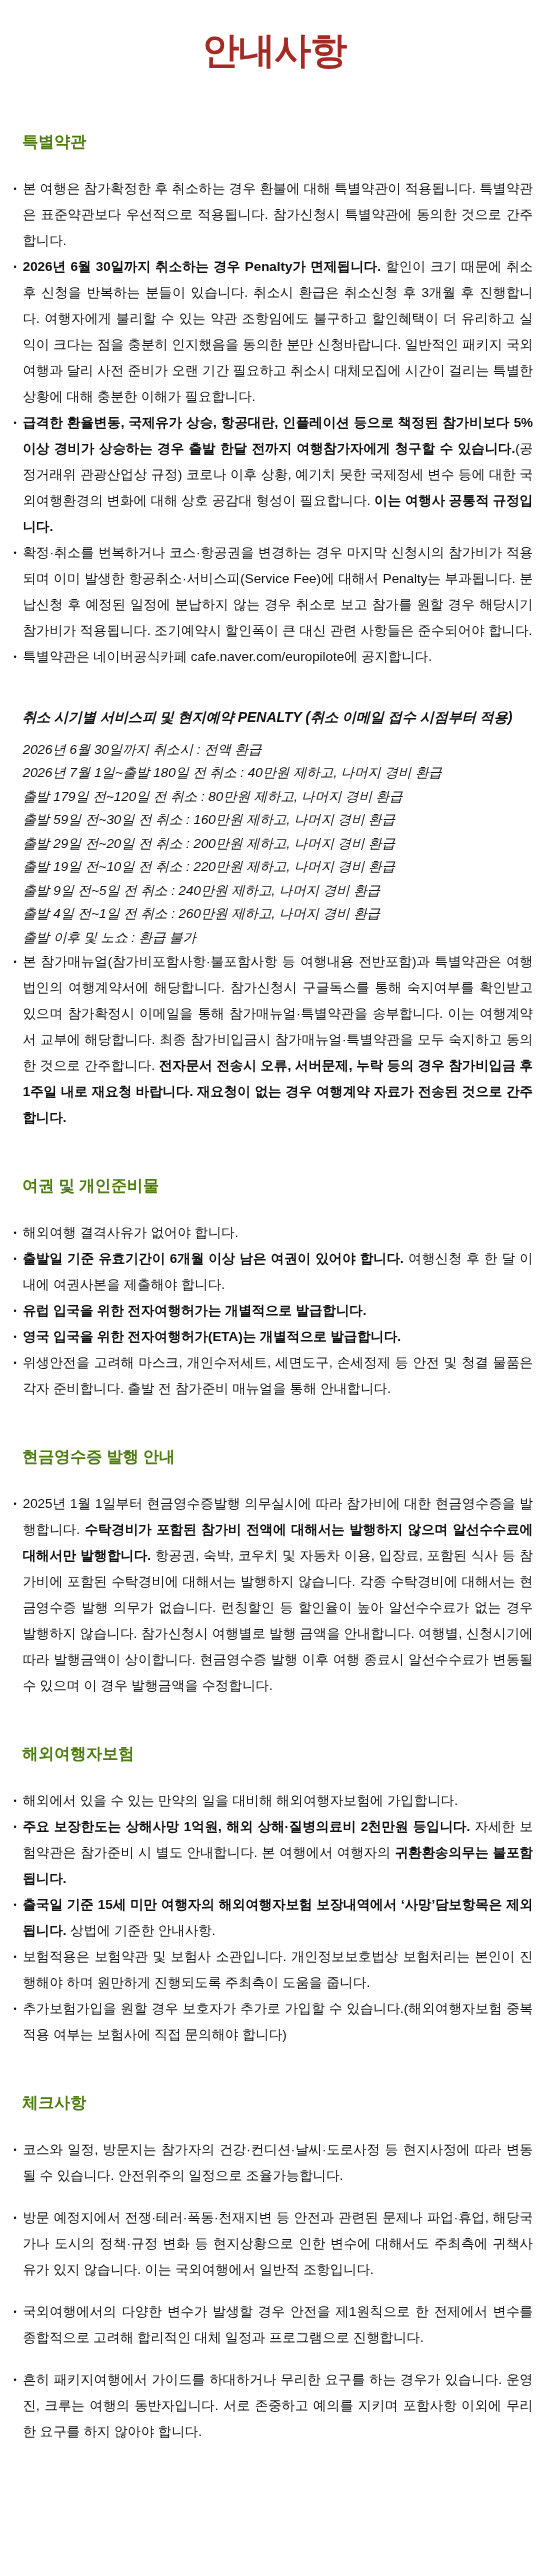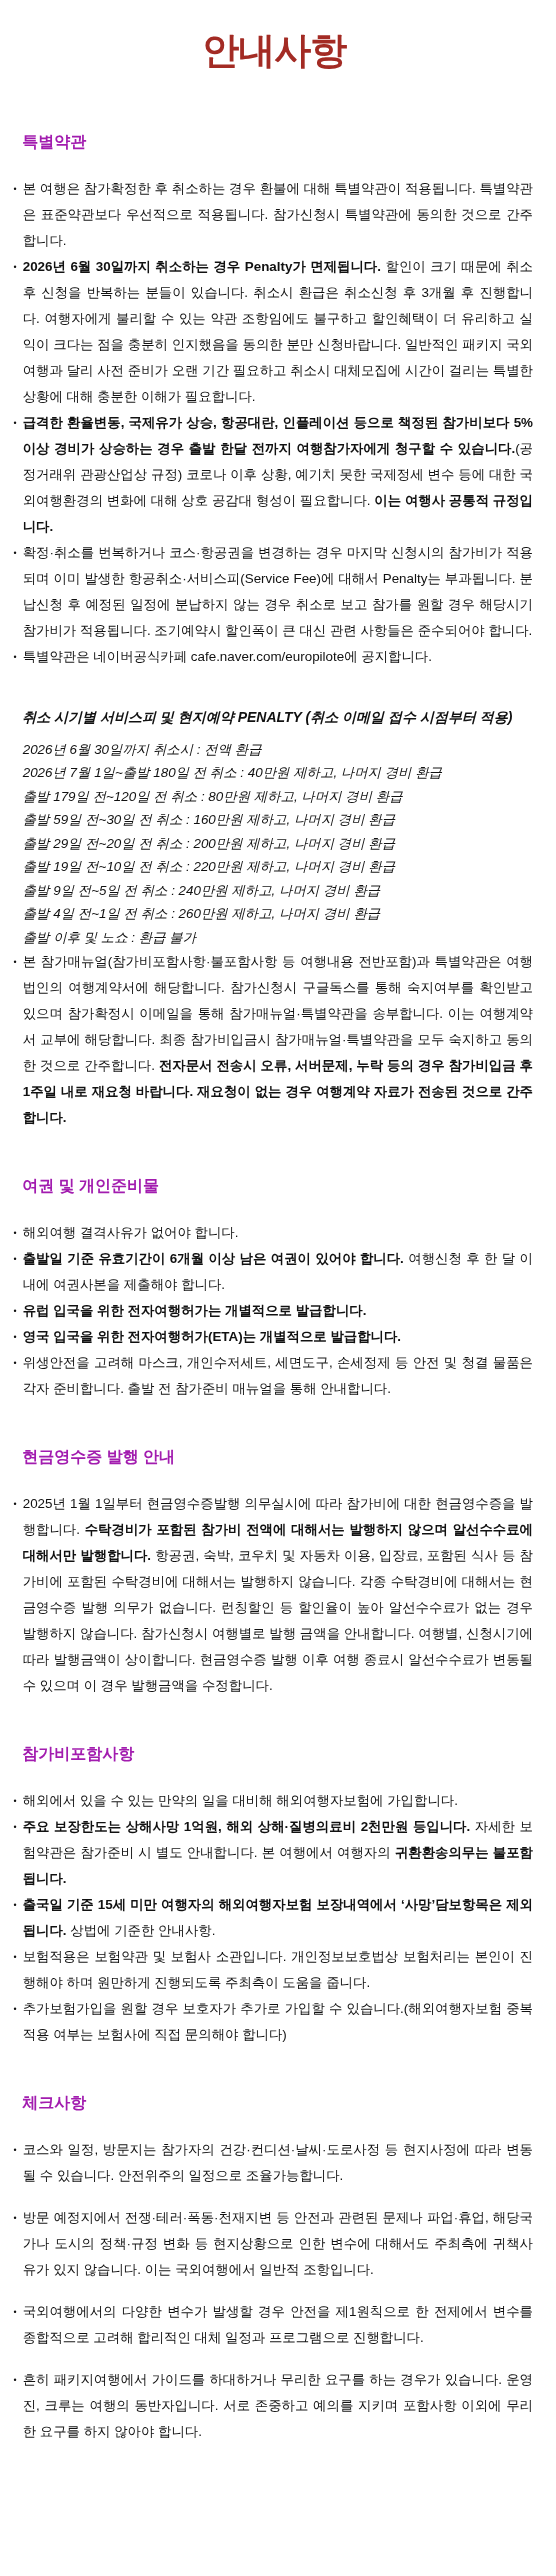"특별약관" h2.sec { color: #a21caf -> #4d7c0f }
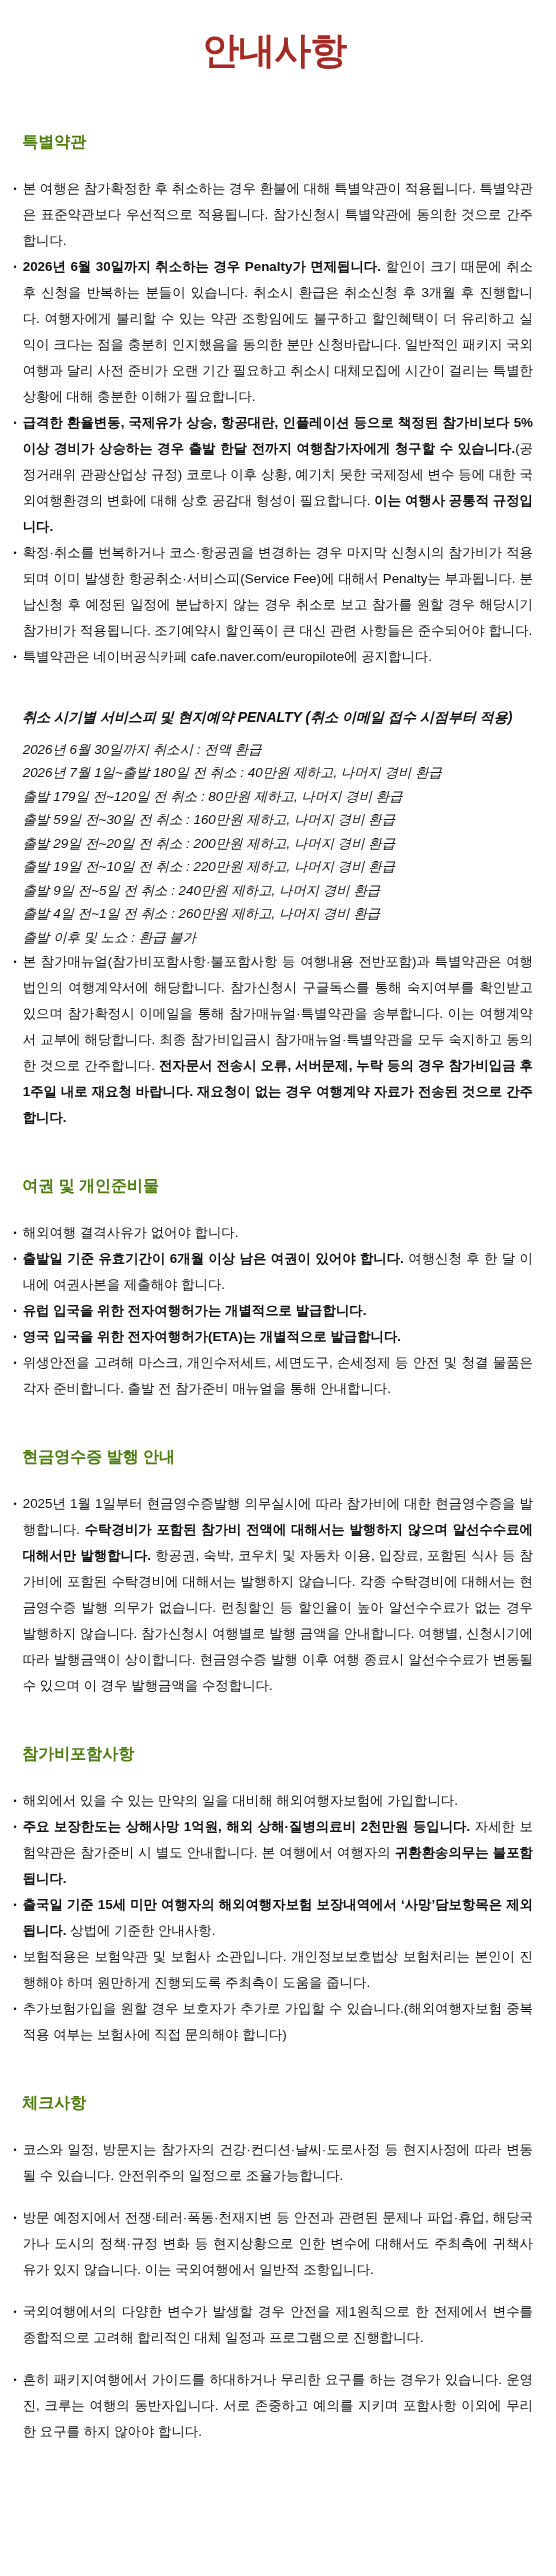"참가비포함사항" h2.sec { text: 참가비포함사항 -> 해외여행자보험 }
